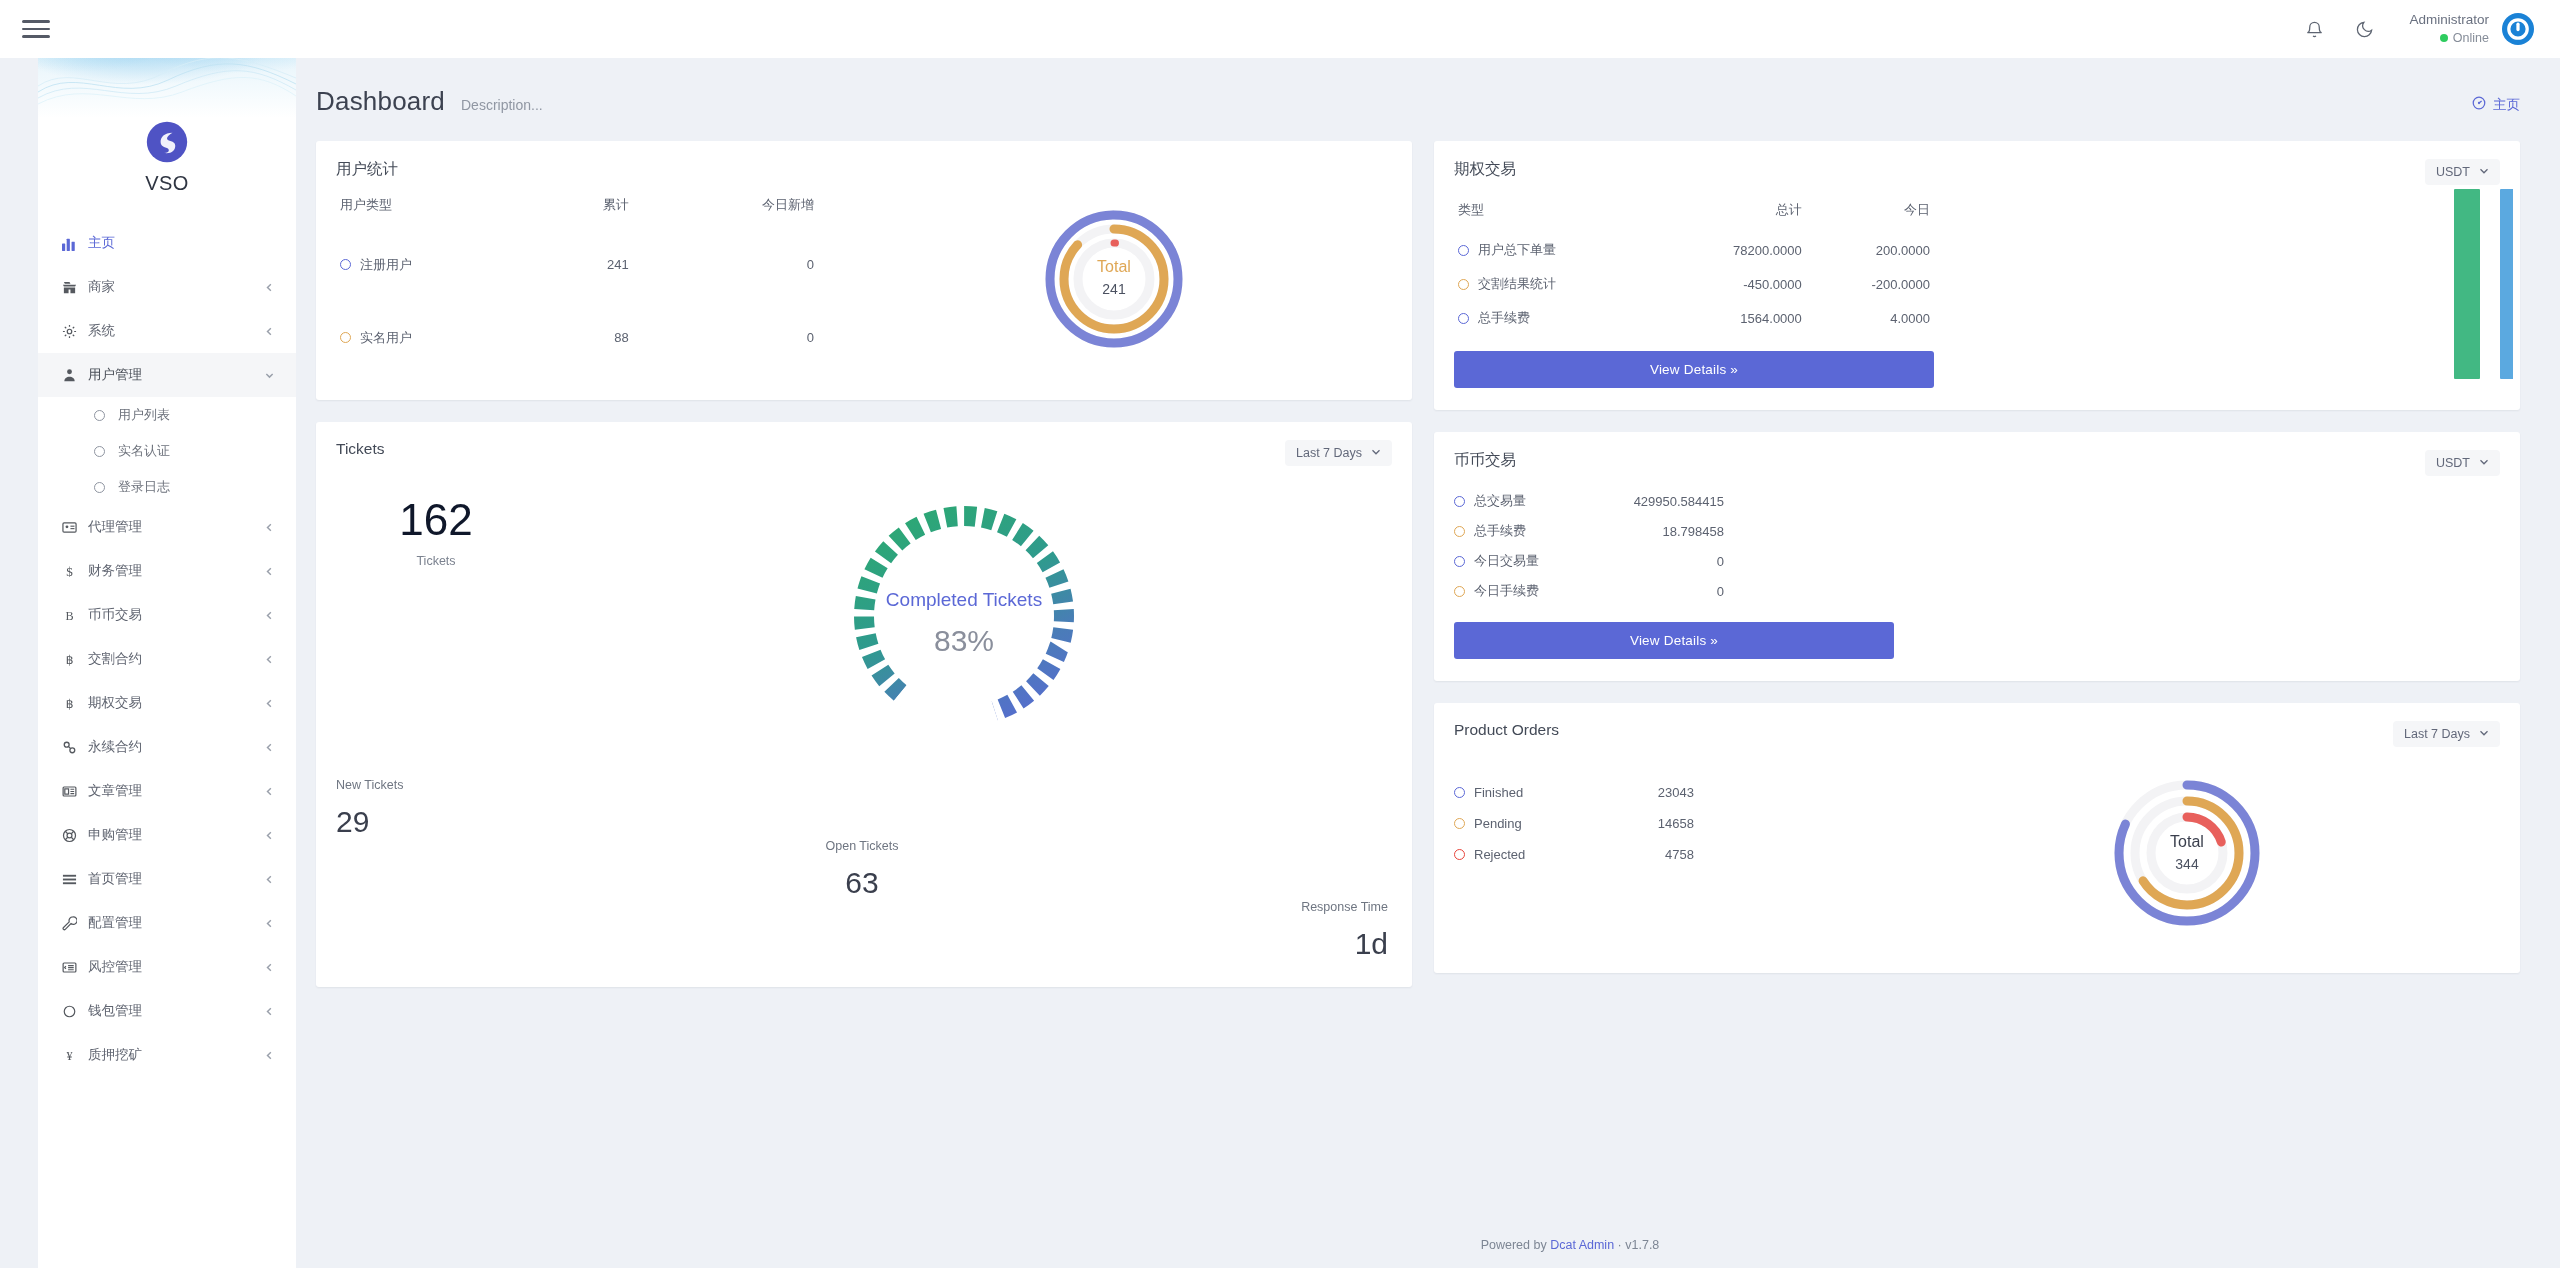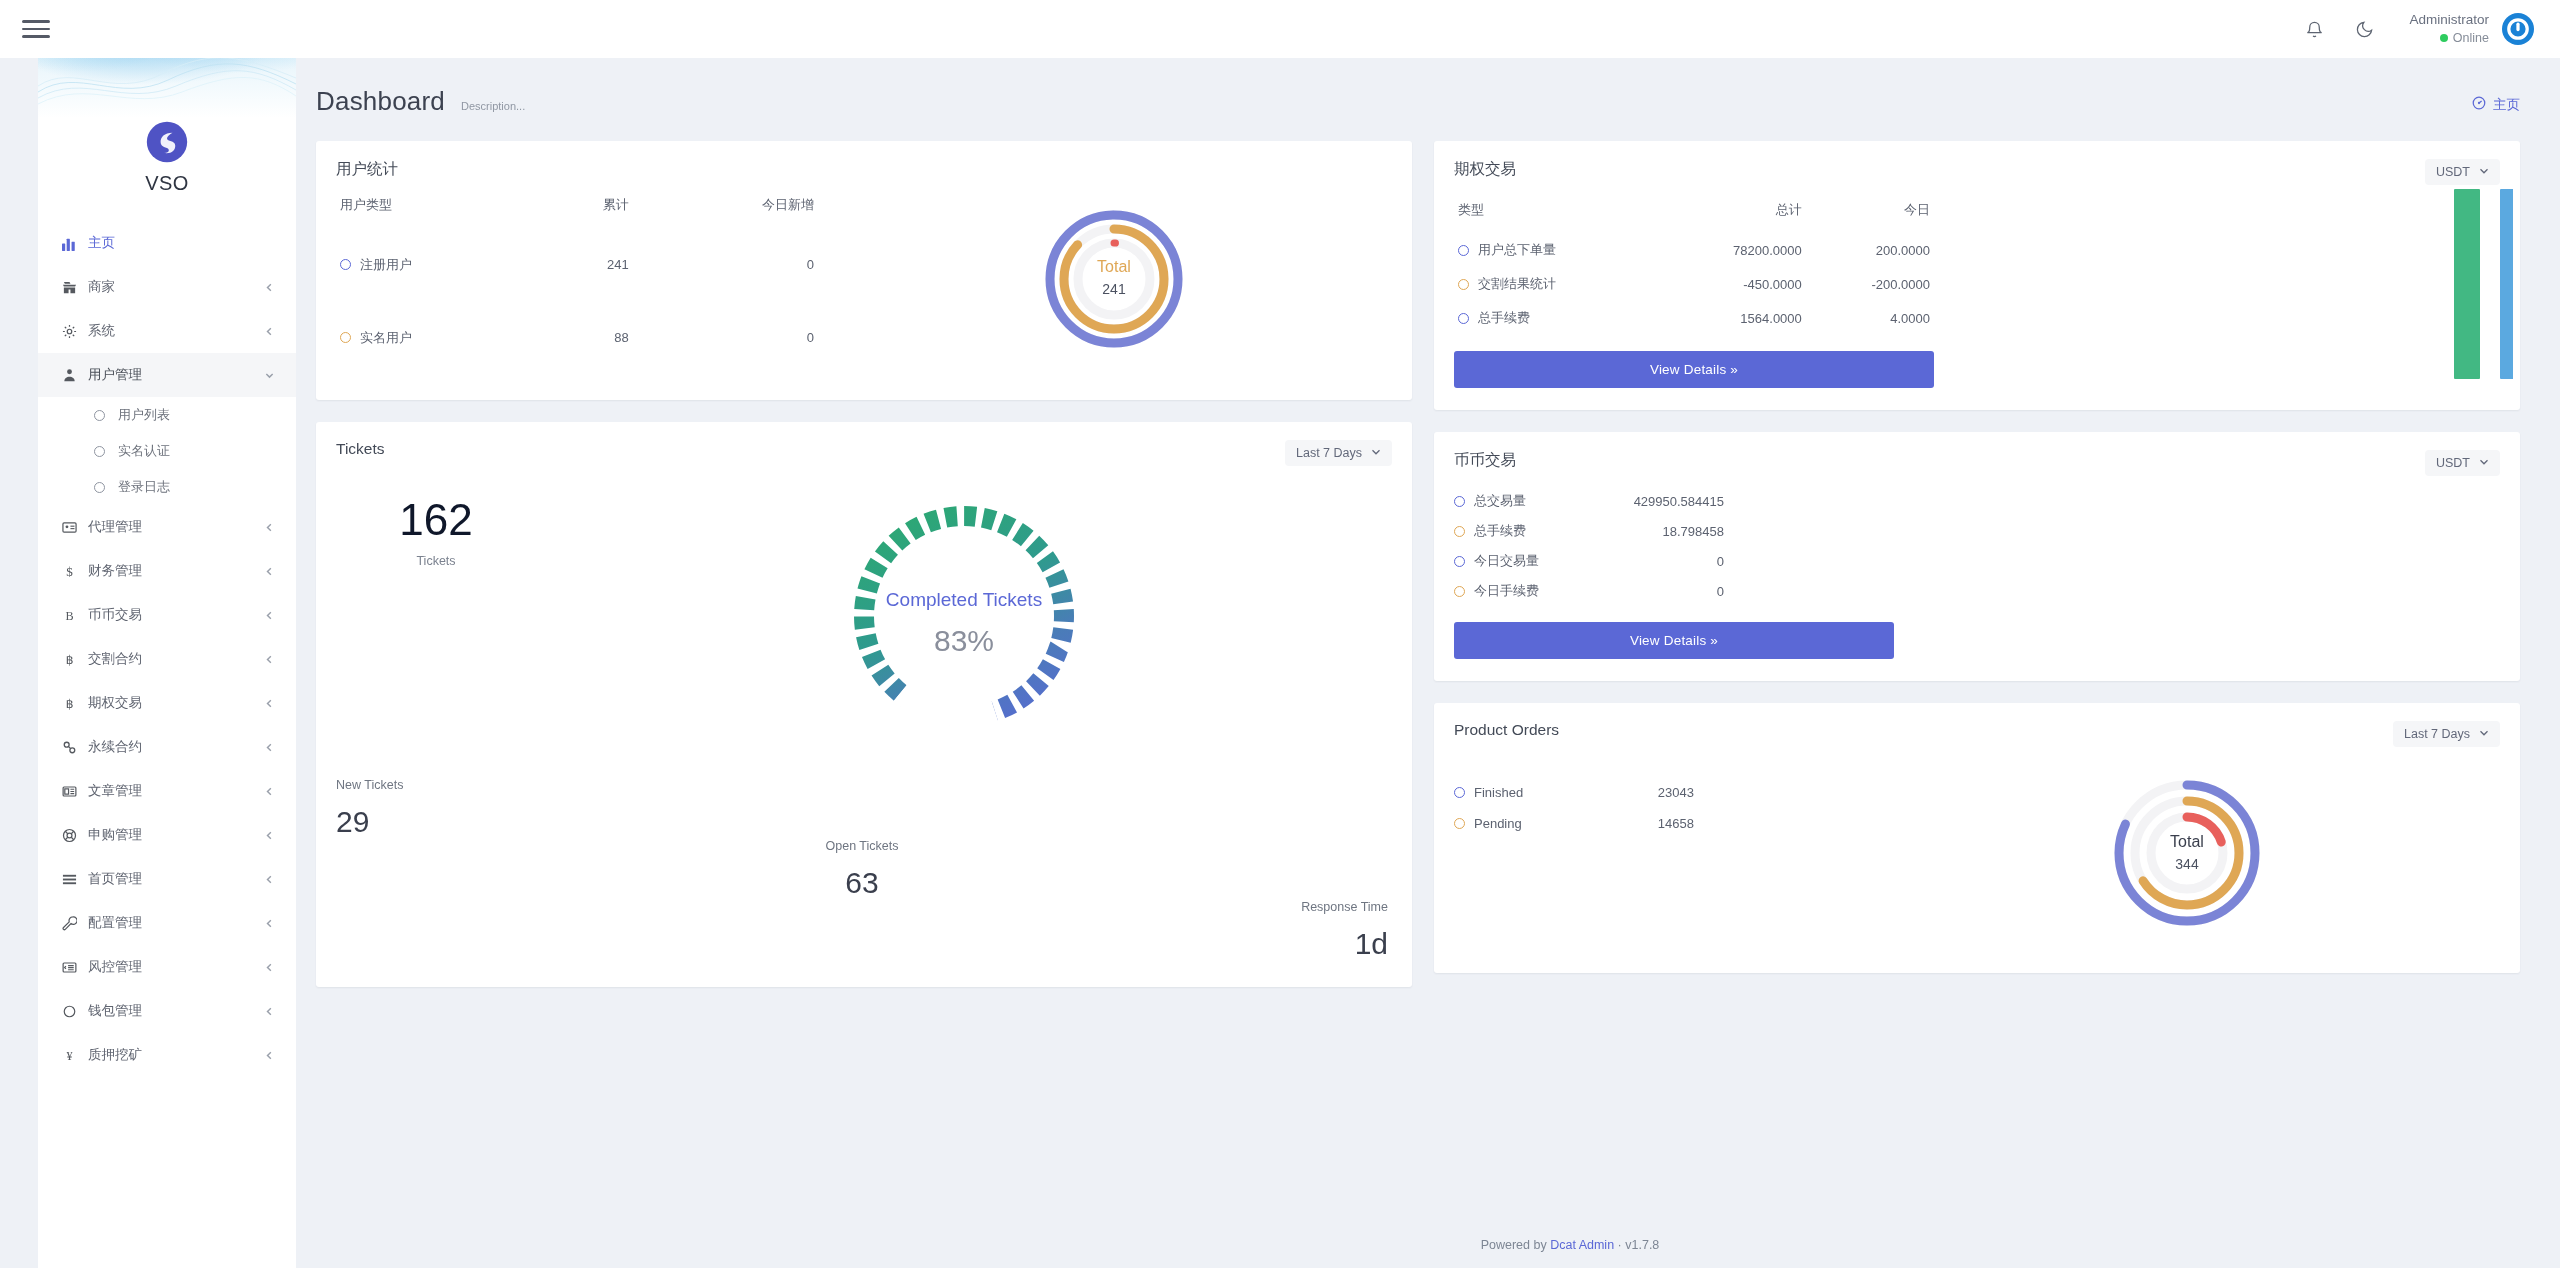"Description..." .page-desc { font-size: 11px -> 14px }
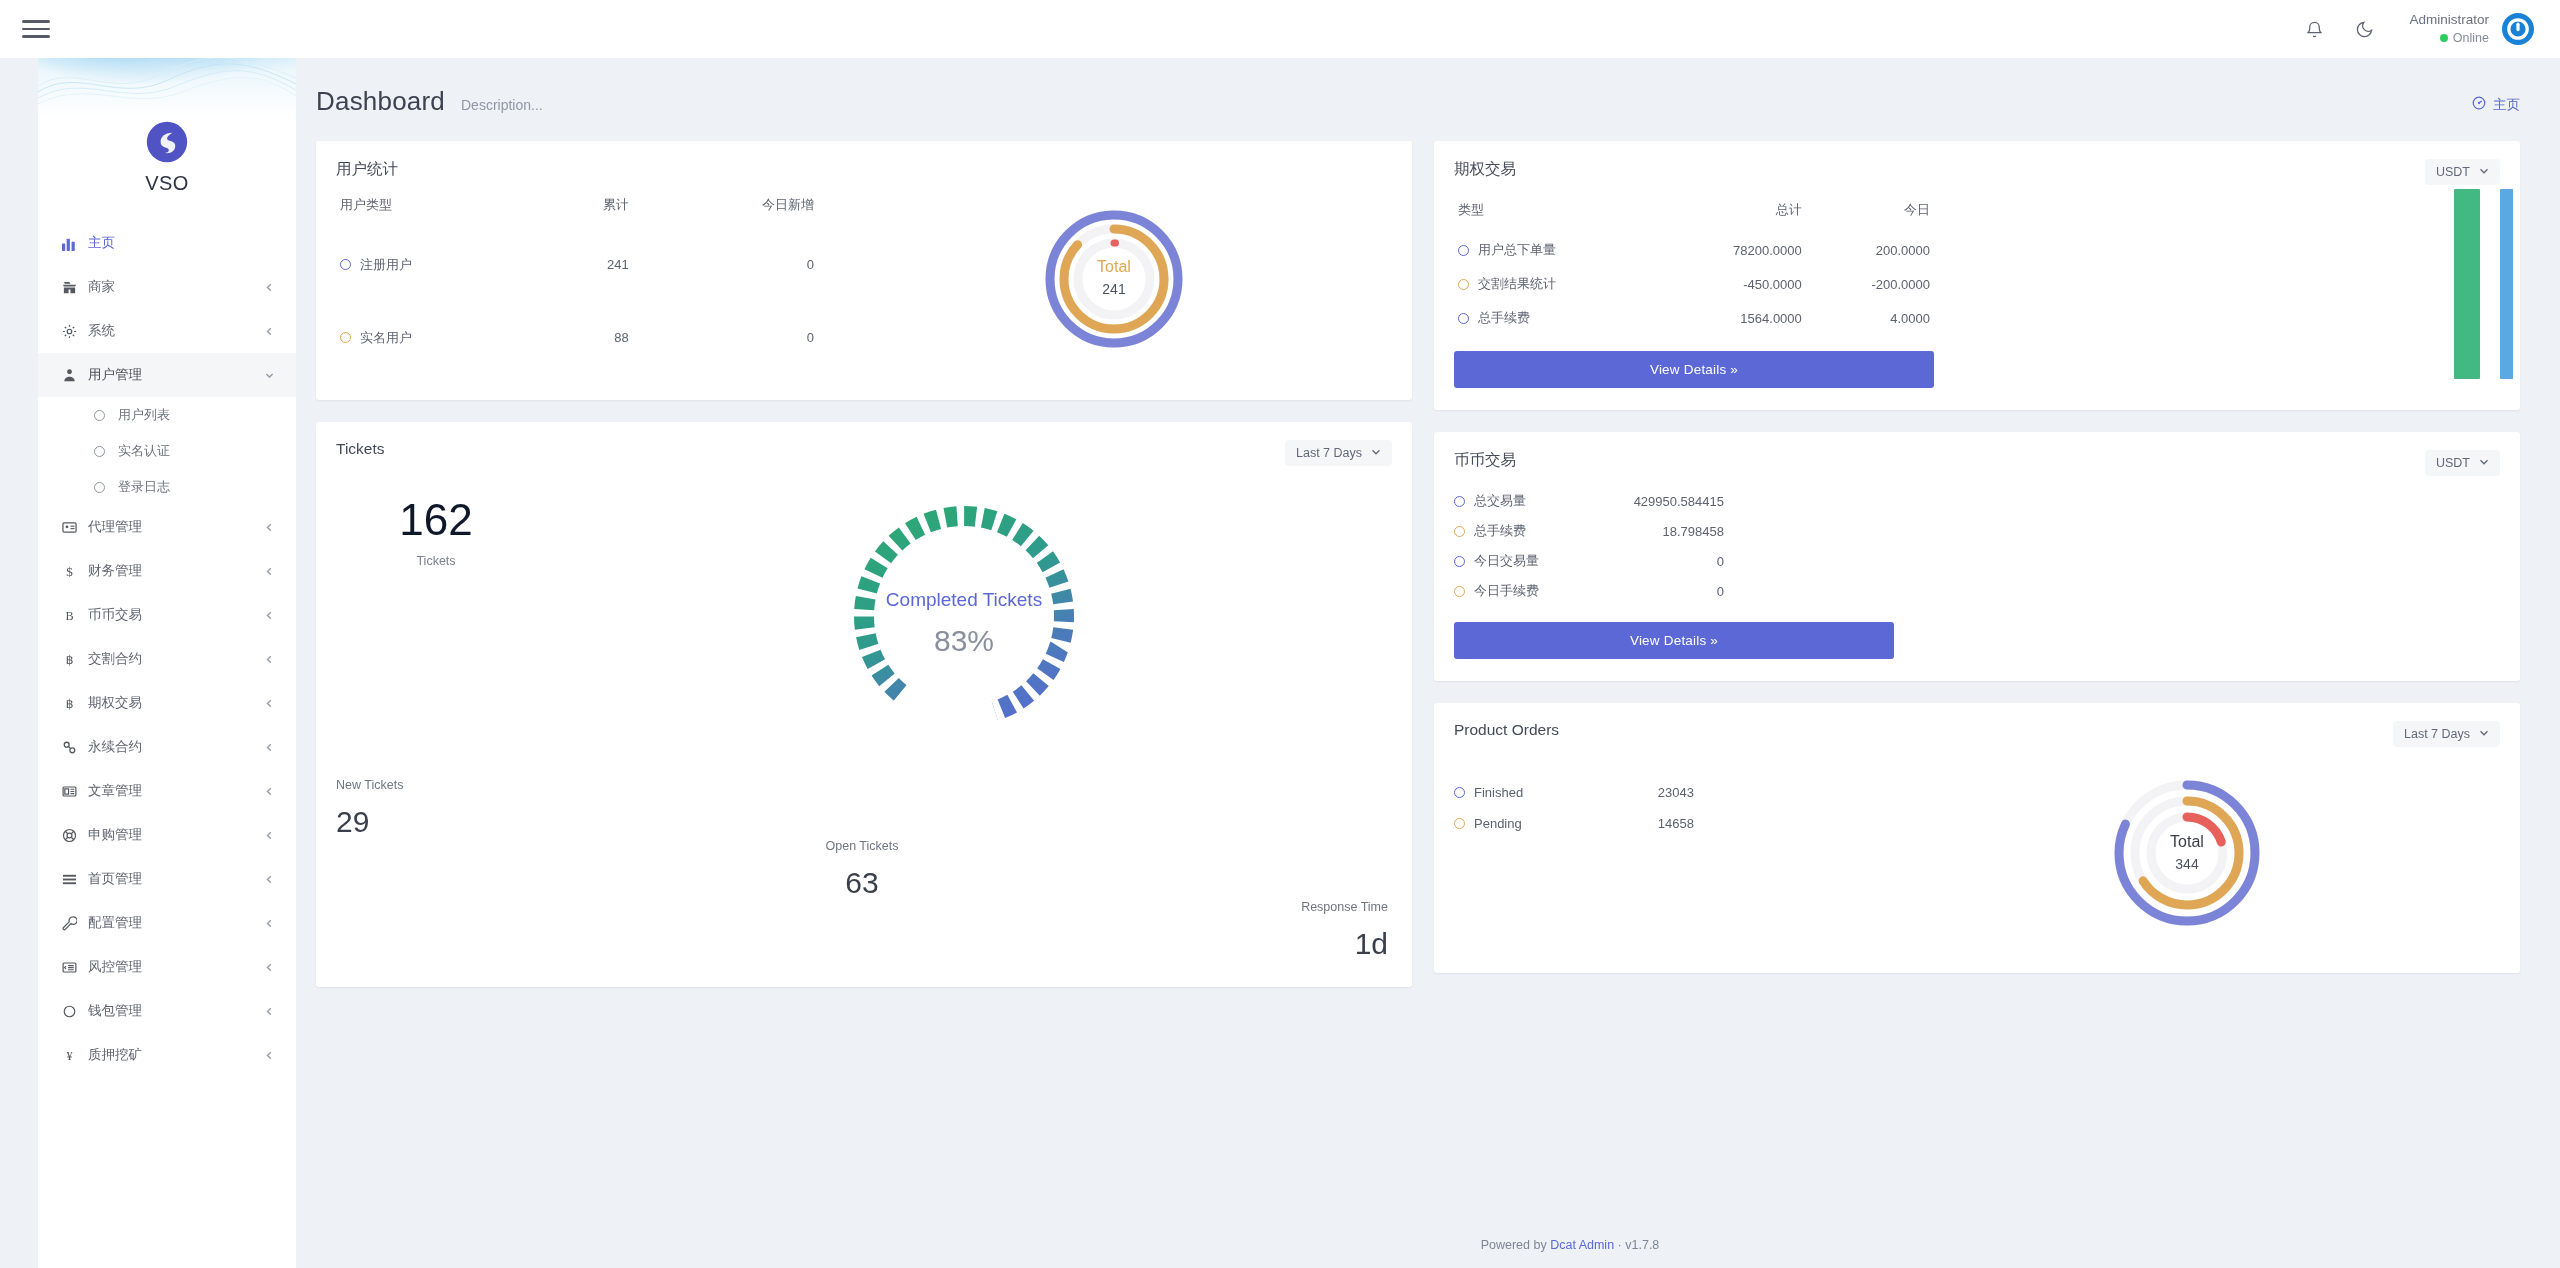"Rejected" div.po-row { html: none -> <div> <span> <span></span> <span>Rejected</span> </span> <span>4758</span> </div> }
